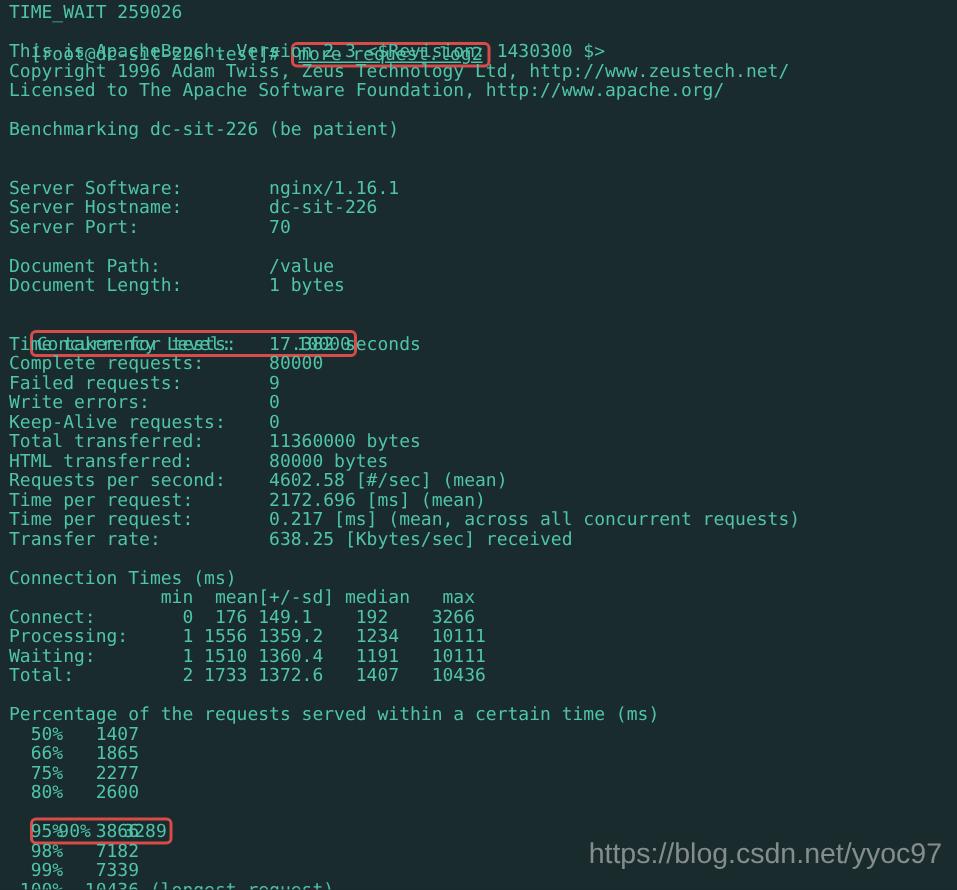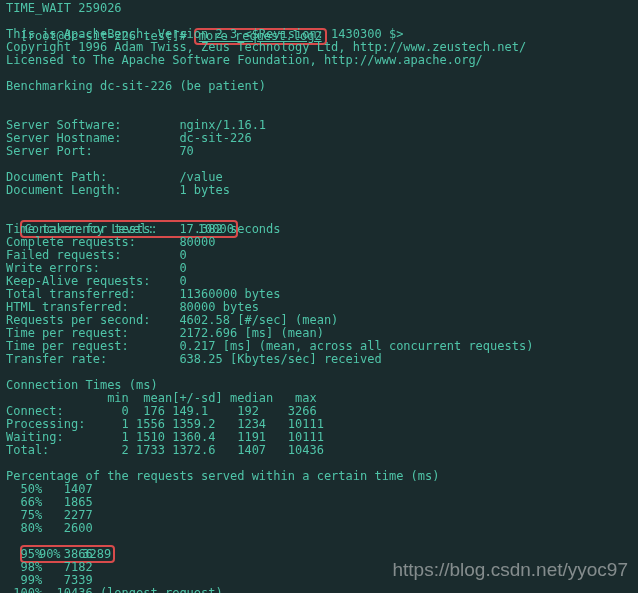"Failed requests: 0" div.line { text: 0 -> 9 }
